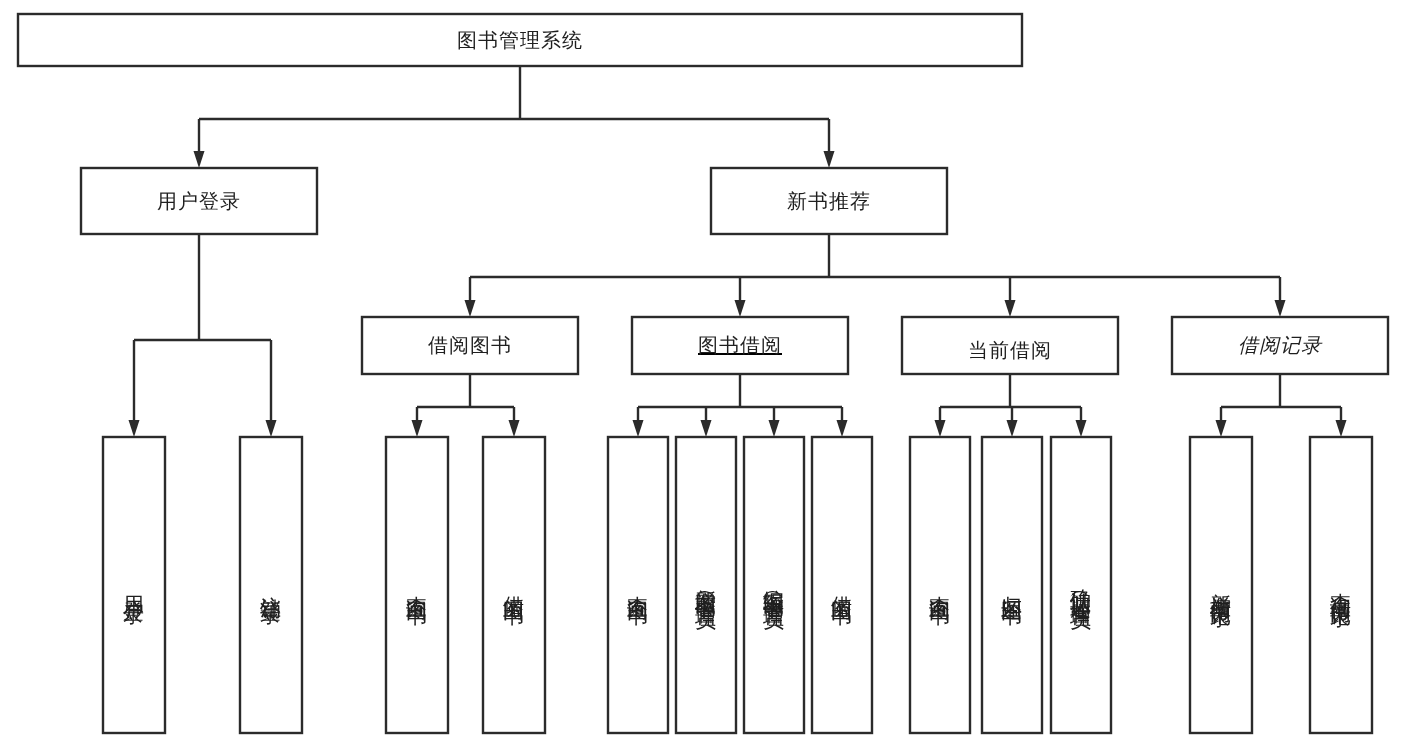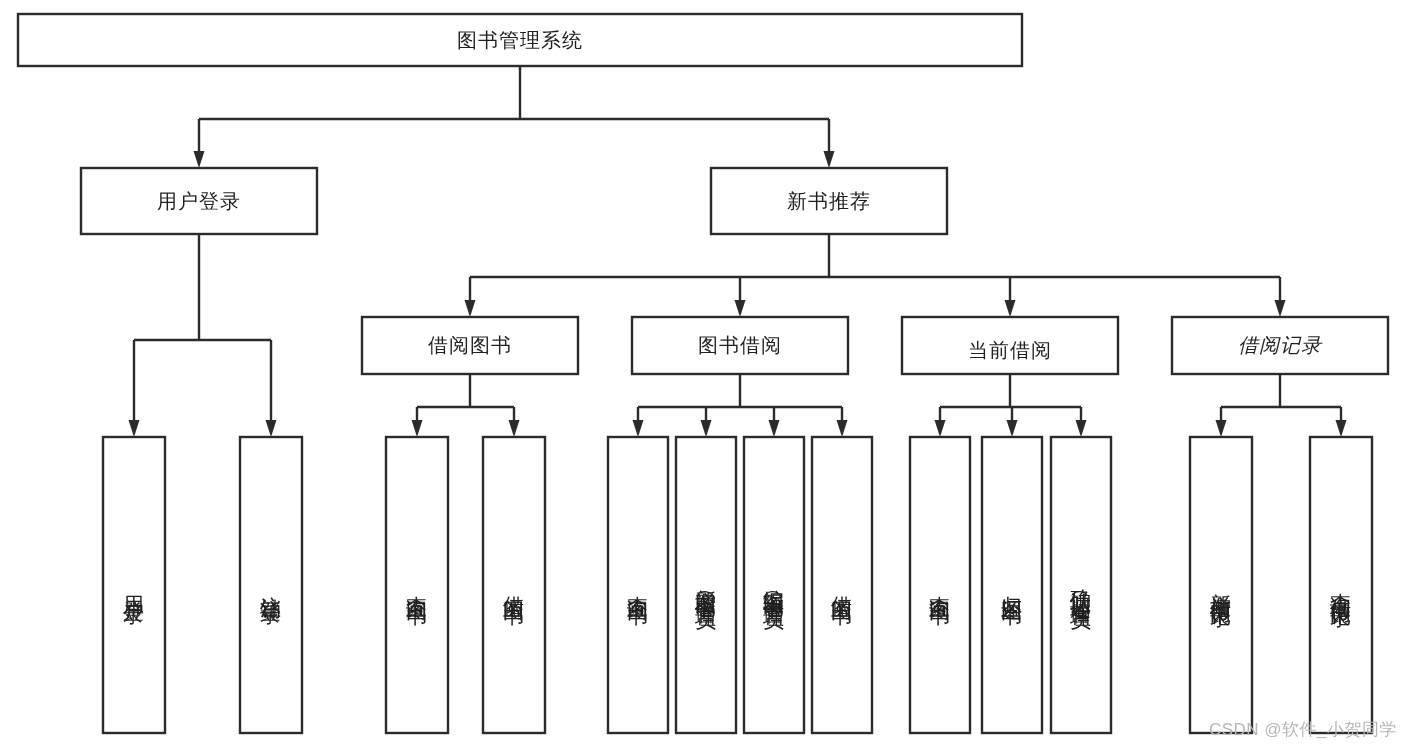"图书借阅" div.hlabel-wrap { text-decoration: none -> underline }
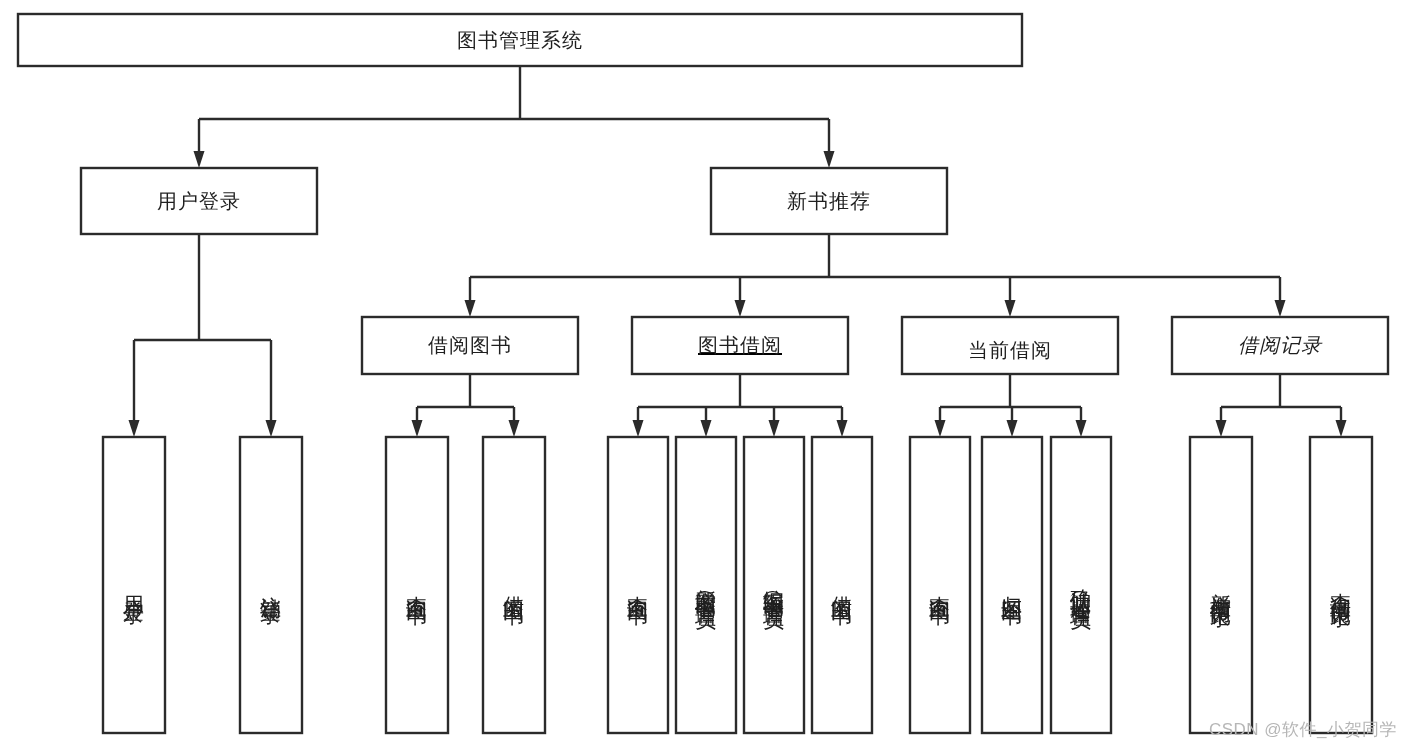"CSDN @软件_小贺同学" div { html: <div>CSDN @软件_小贺同学</div> -> none }
